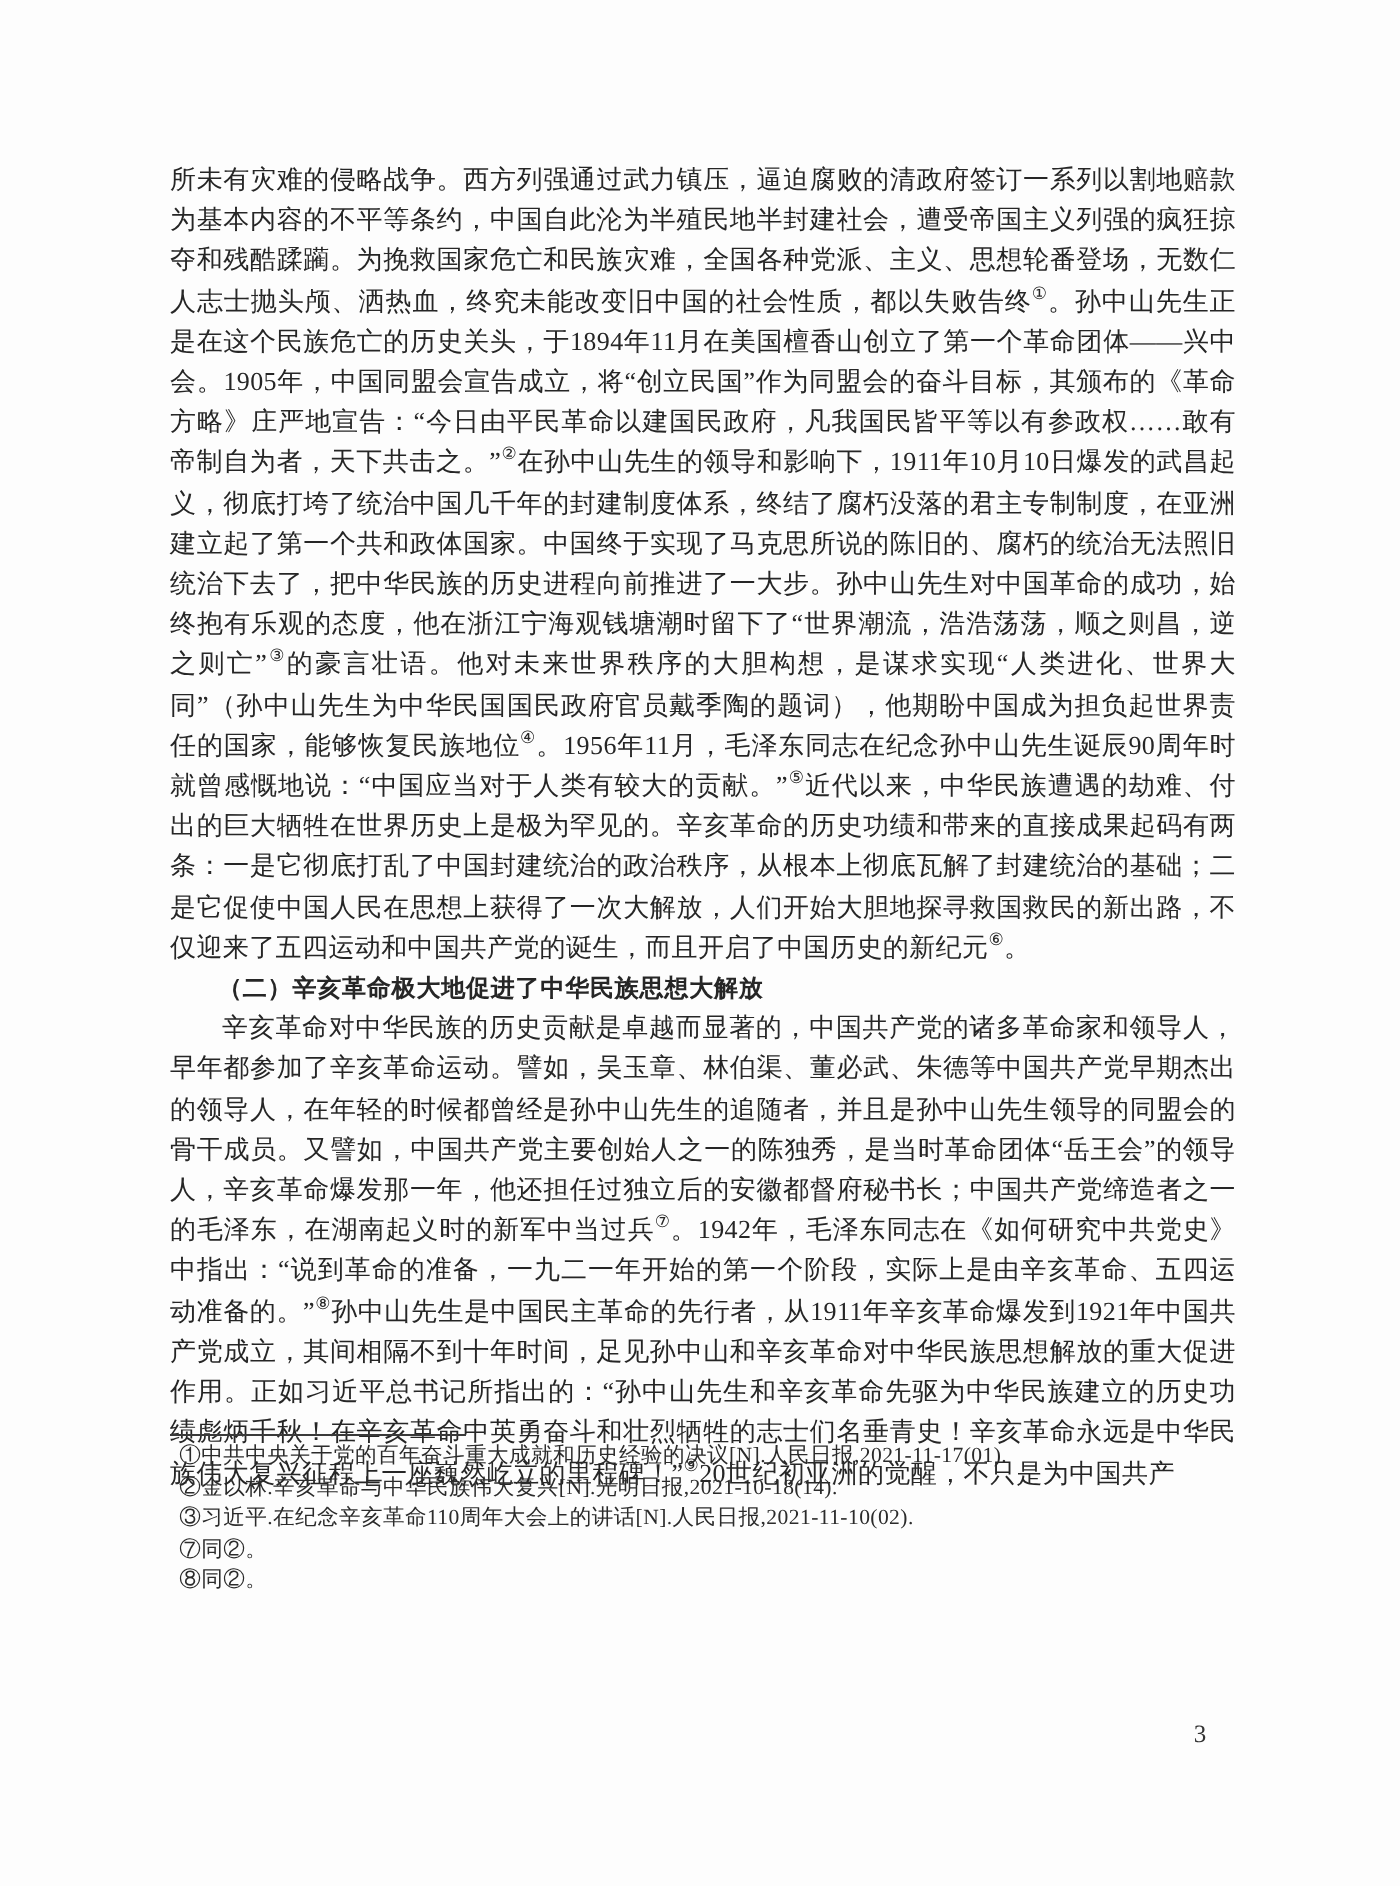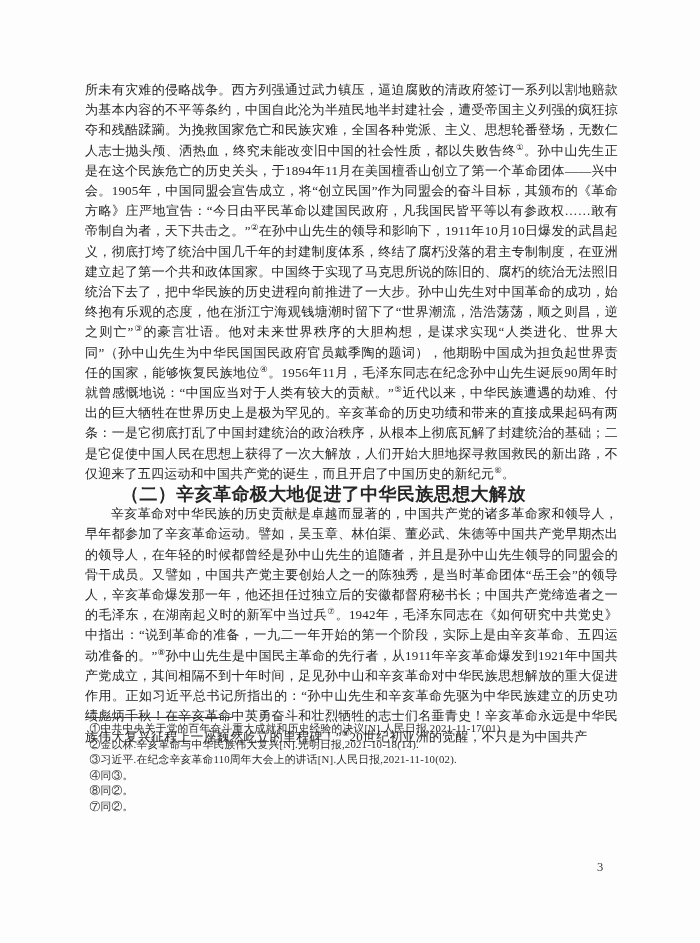"（二）辛亥革命极大地促进了中华民族思想大解放" .section-heading { font-size: 18px -> 12px }
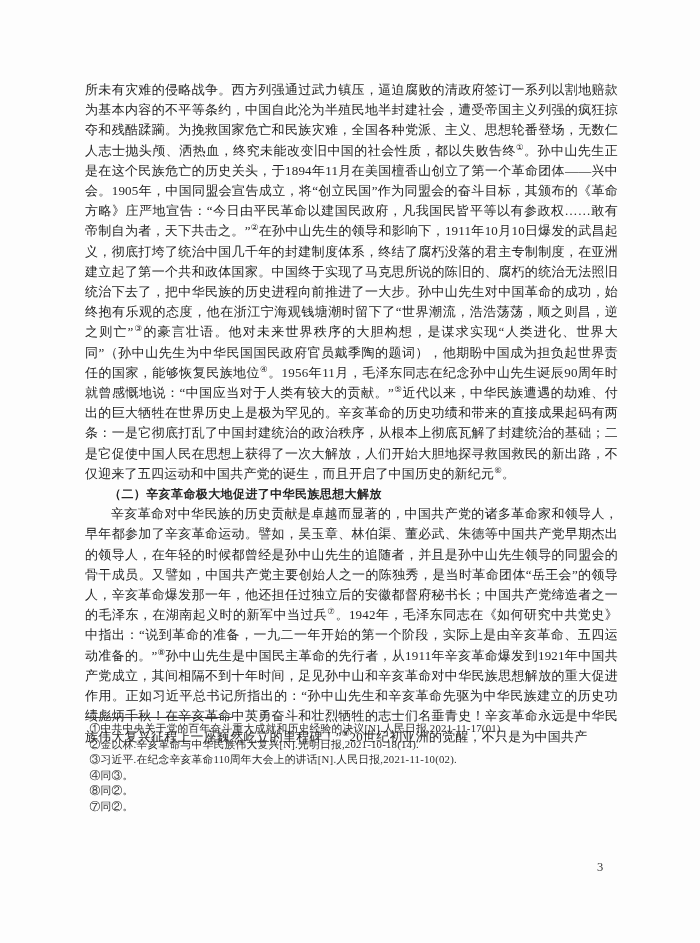"④同③。" div.fn-item { html: <div>④同③。</div> -> none }
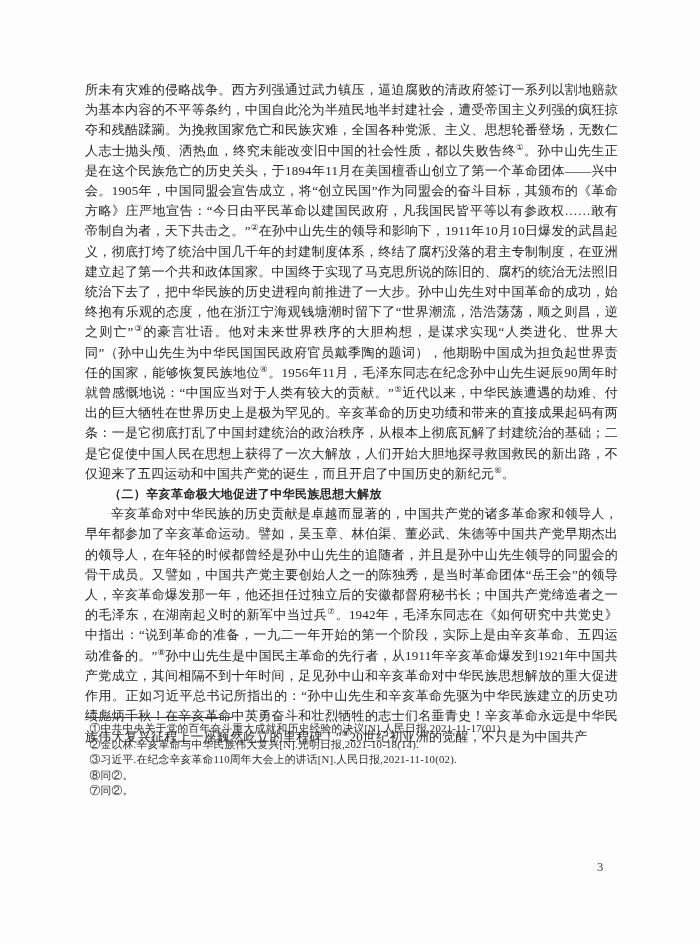"⑧同②。" div.fn-item { order: before "⑦同②。" -> after "⑦同②。" }
